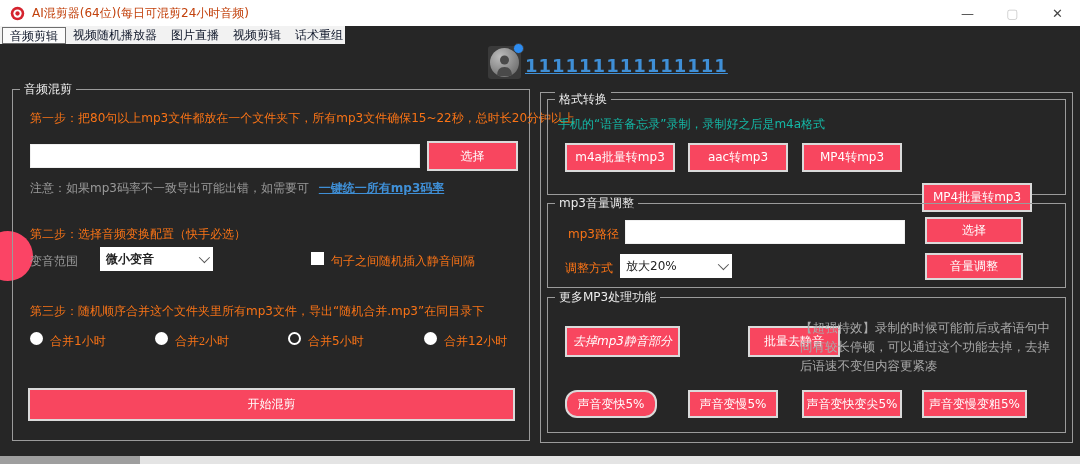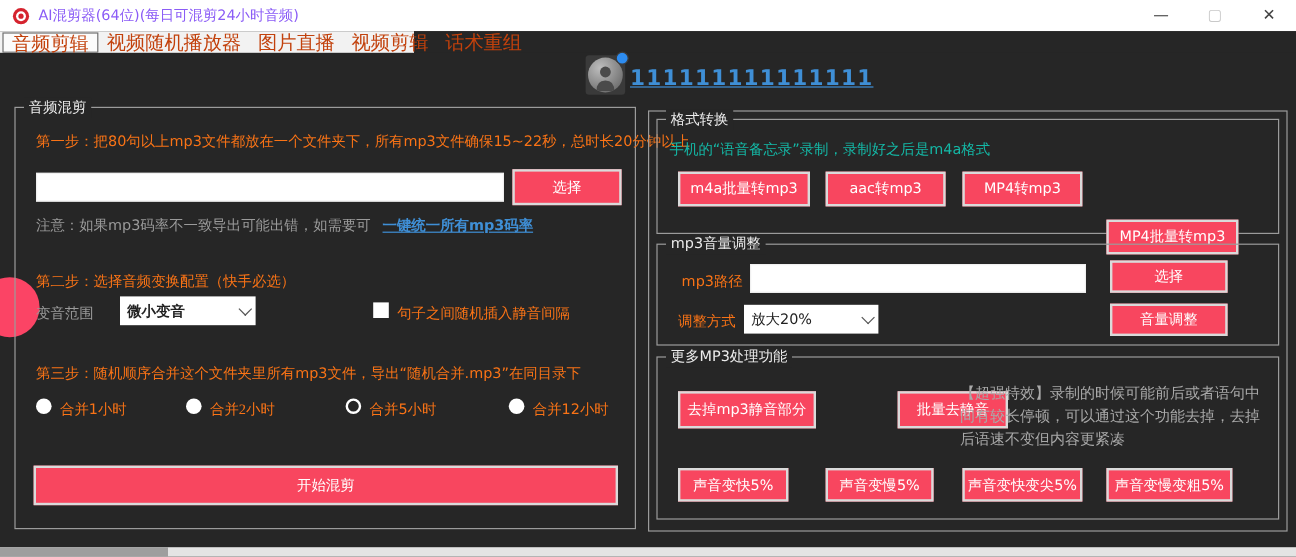"AI混剪器(64位)(每日可混剪24小时音频)" .title-text { color: #8b5cf6 -> #c2410c }
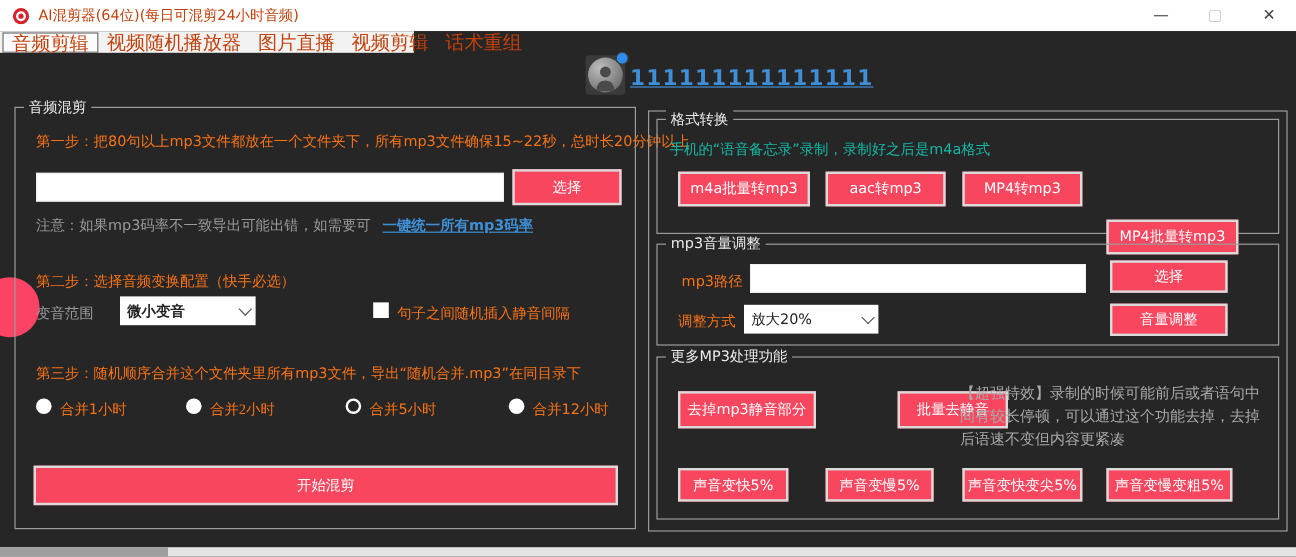"音频剪辑" .tab { color: #c2410c -> #0f172a; font-size: 16px -> 12px }
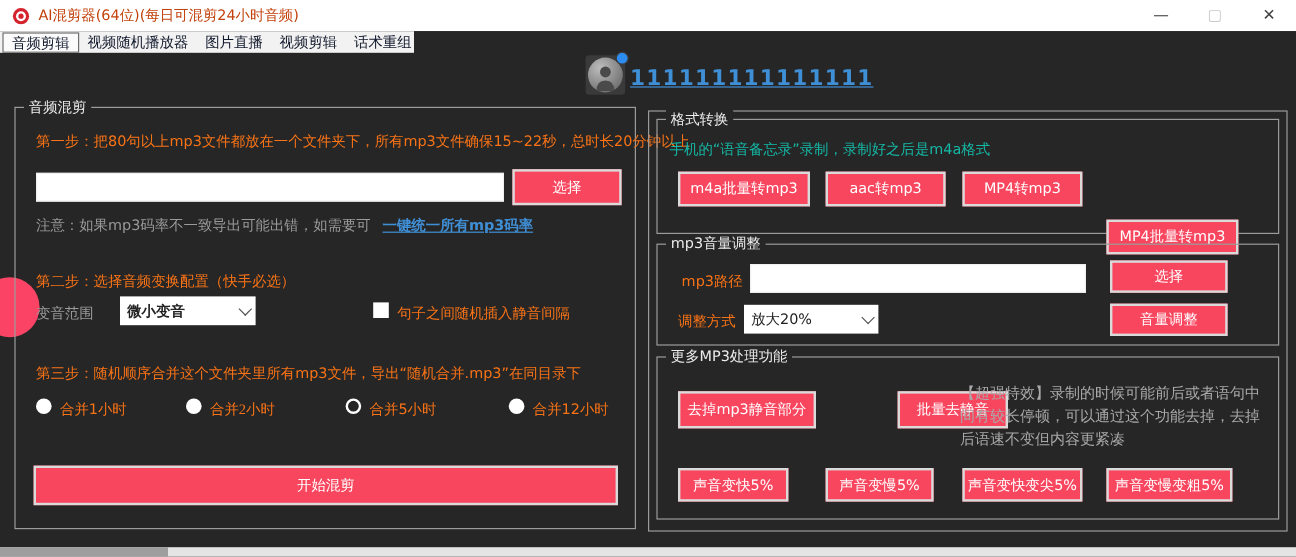"去掉mp3静音部分" div.btn-red { font-style: none -> italic }
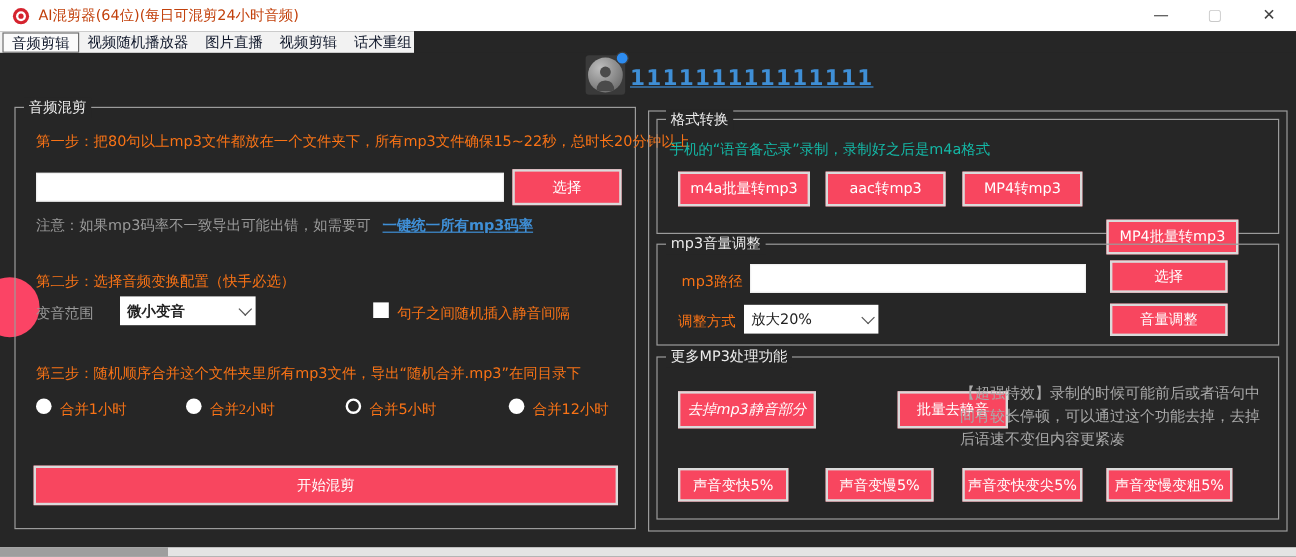"声音变快5%" div.btn-red { border-radius: none -> 12px }
